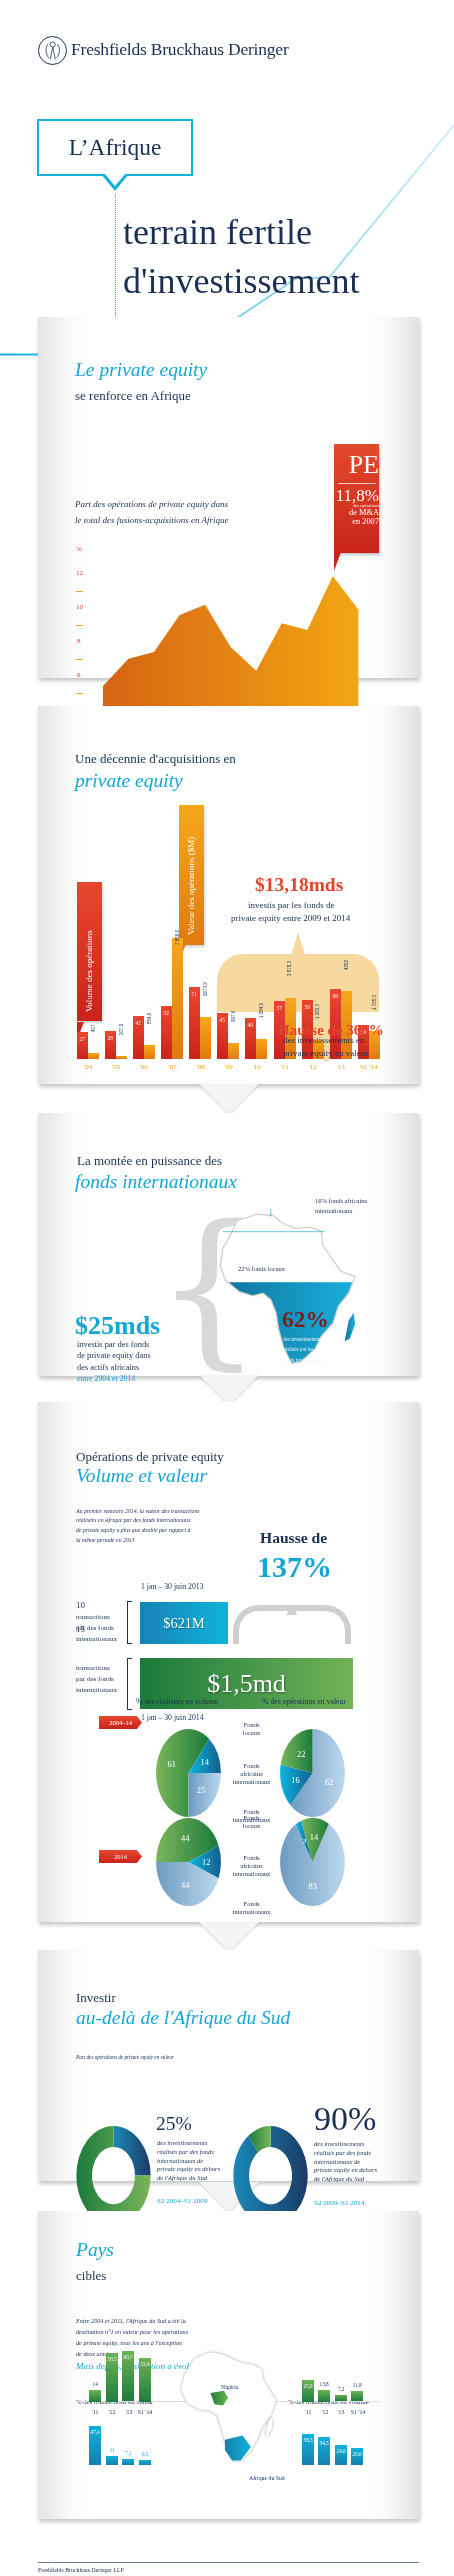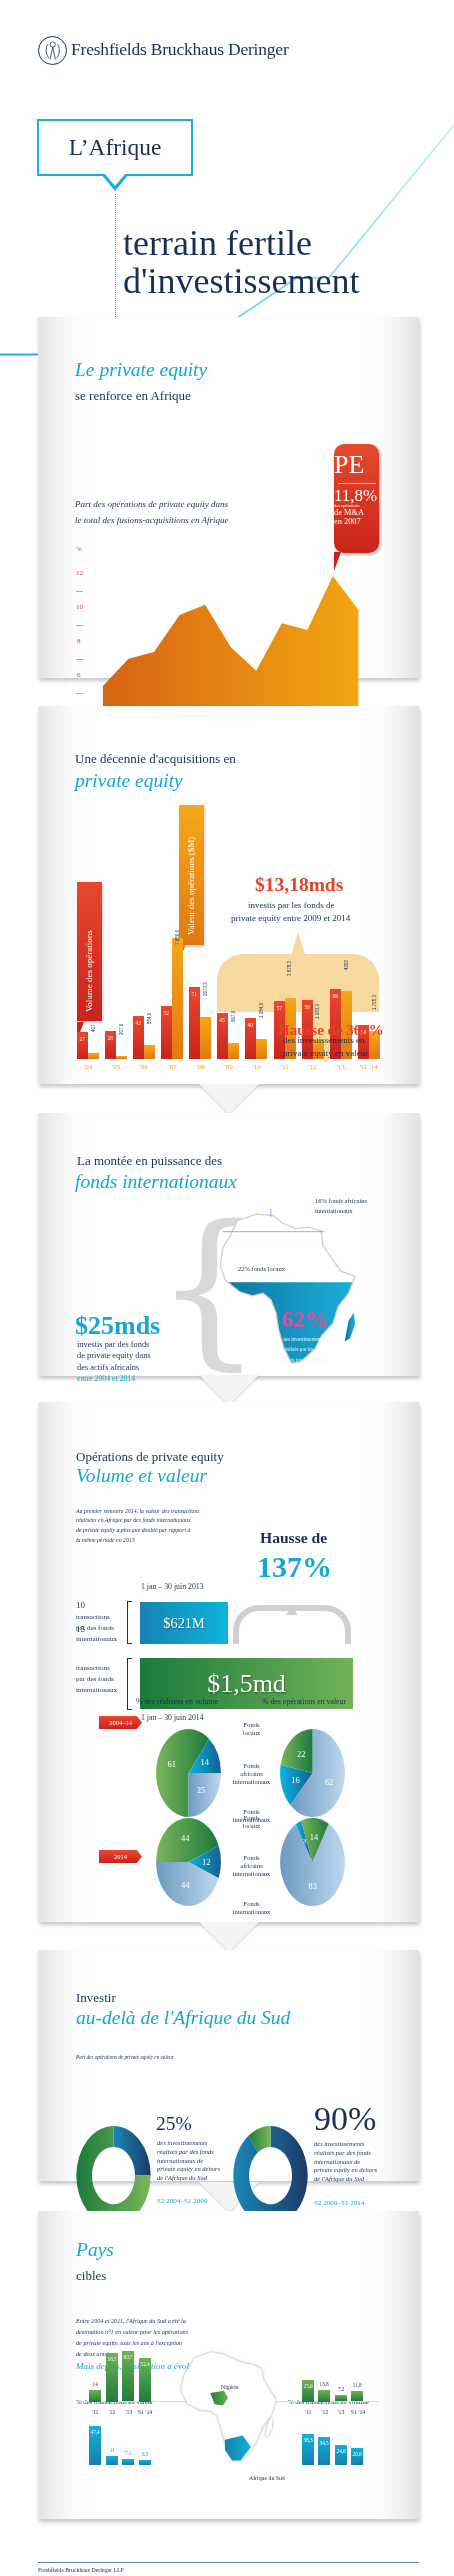"terrain fertile" .title-1 { margin-top: 11px -> none }
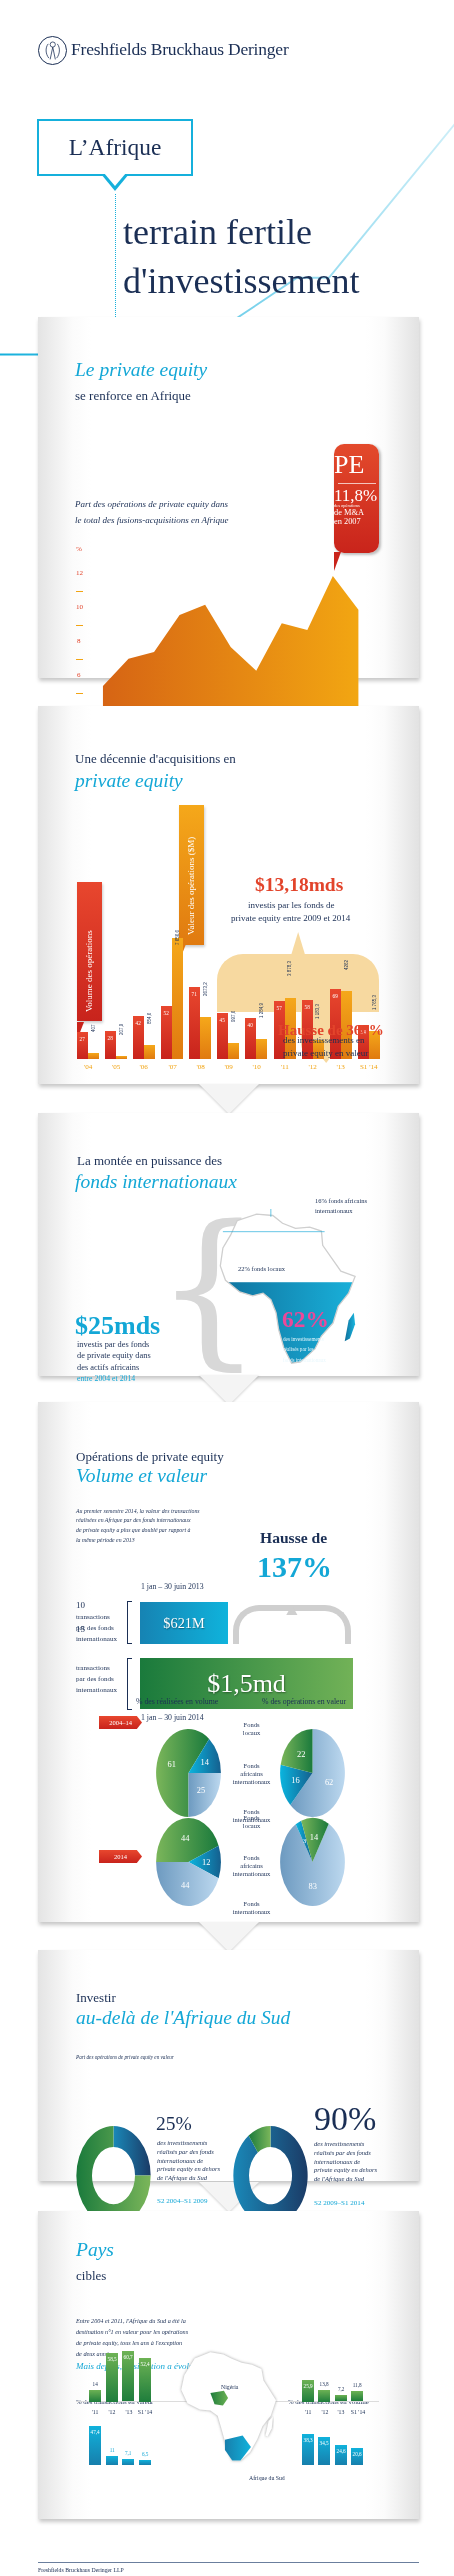"PE" .pe-flag { border-radius: 10px -> none; text-align: left -> right }
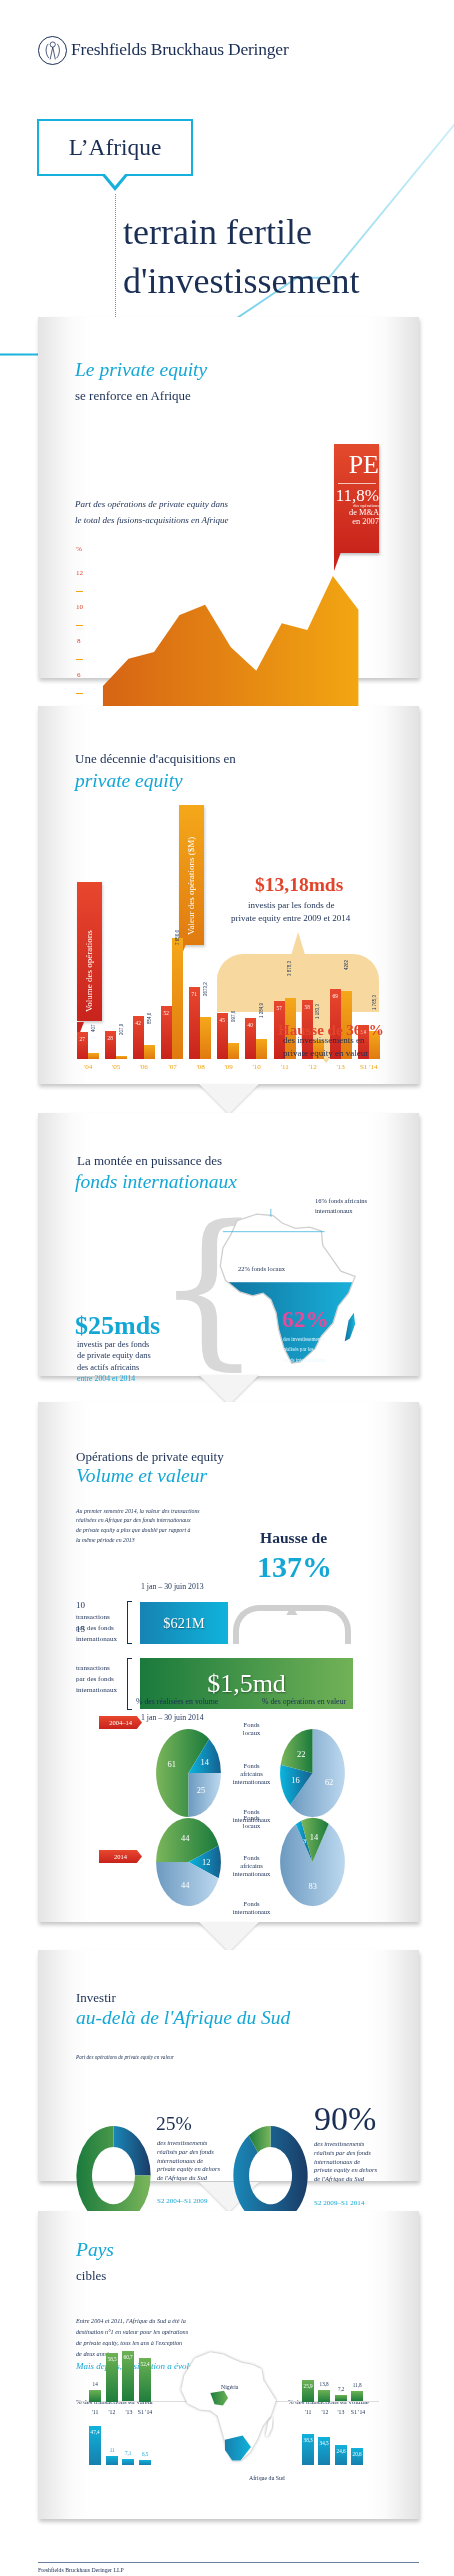"62%" div.abs { color: #ec4899 -> #7f1d1d }
